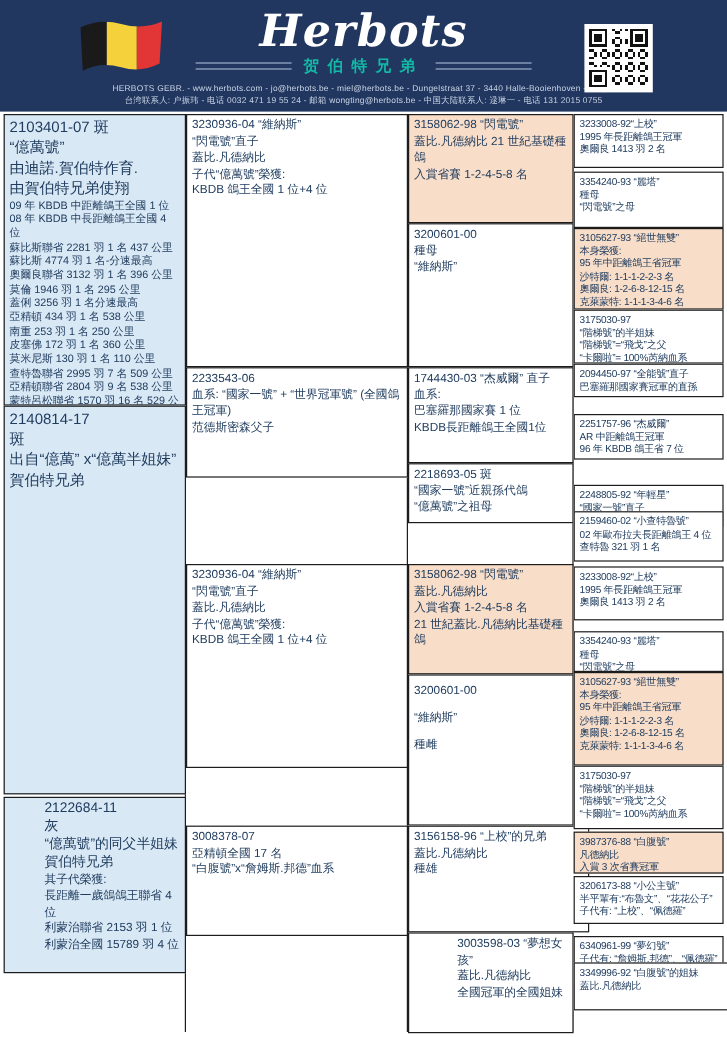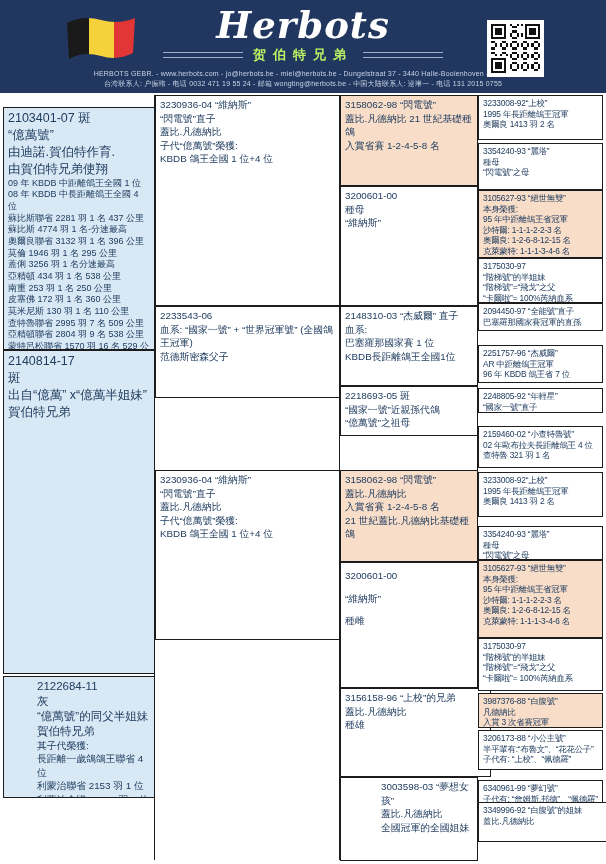"贺伯特兄弟" .logo-sub .cn { color: #bef264 -> #14b8a6 }
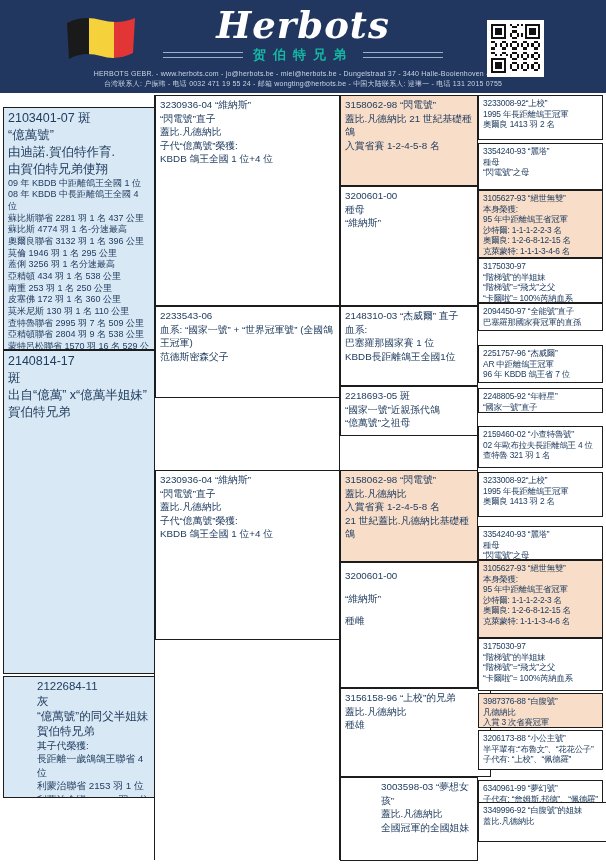"2103401-07 斑" .bg-blue { margin-top: 12px -> none }
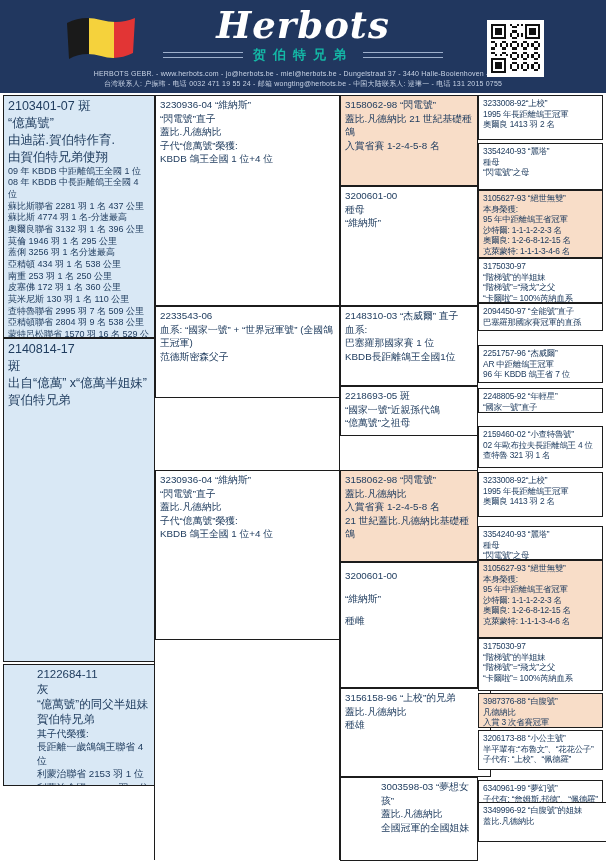"2148310-03 “杰威爾” 直子" div.ln { text: 2148310-03 -> 1744430-03 }
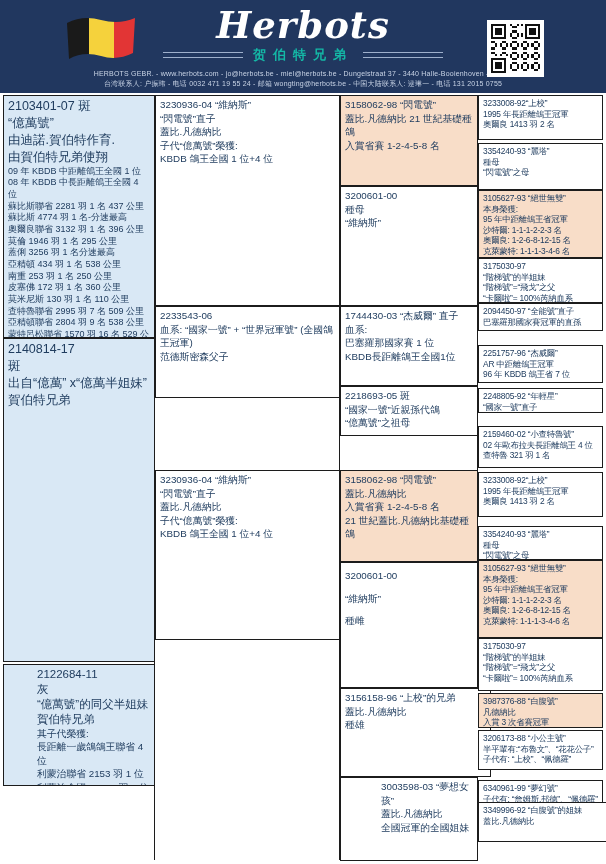"2248805-92 “年輕星”" div.box { height: 25px -> 35px; top: 388px -> 404px }
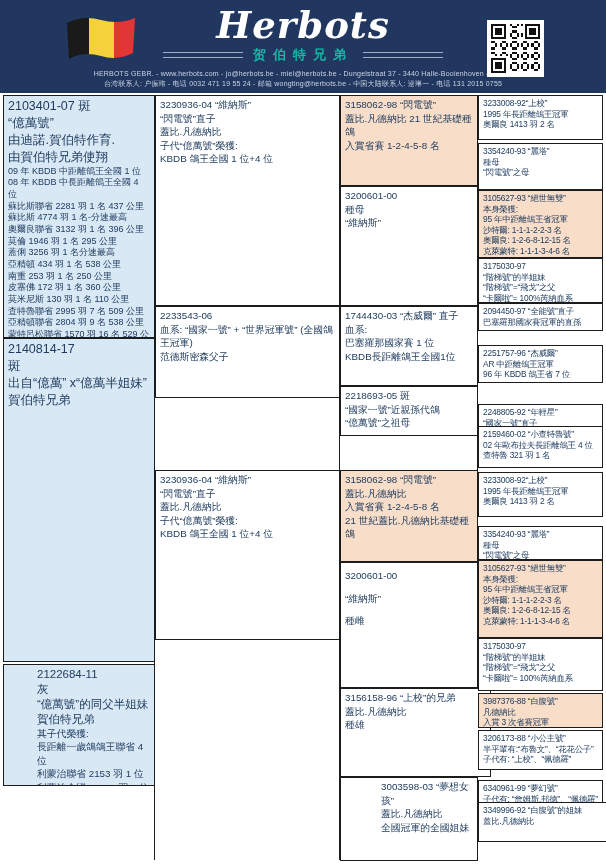"2122684-11" div.box { height: 122px -> 147px }
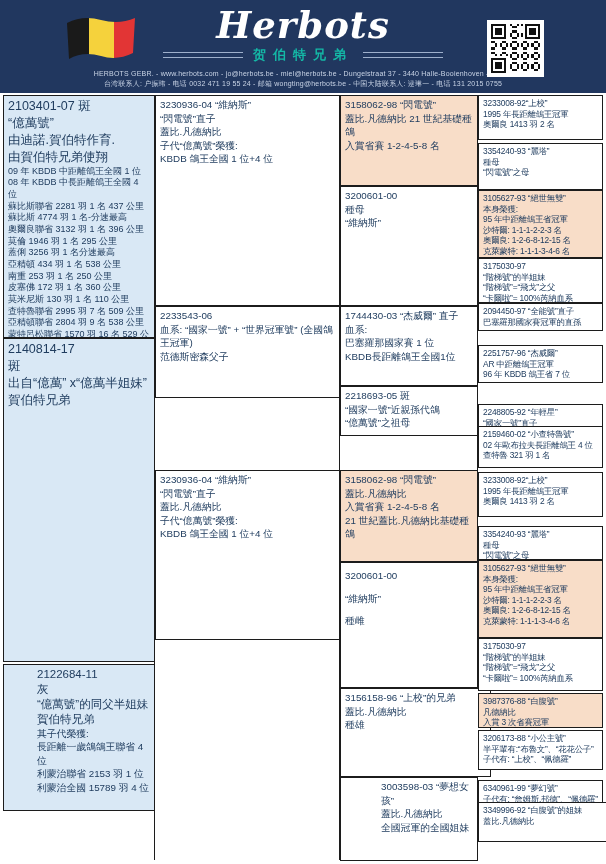"3008378-07" div.box { html: none -> <div> <div>3008378-07</div> <div>亞精頓全國 17 名</div> <div>“白腹號”x“詹姆斯.邦德”血系</div> </div> }
